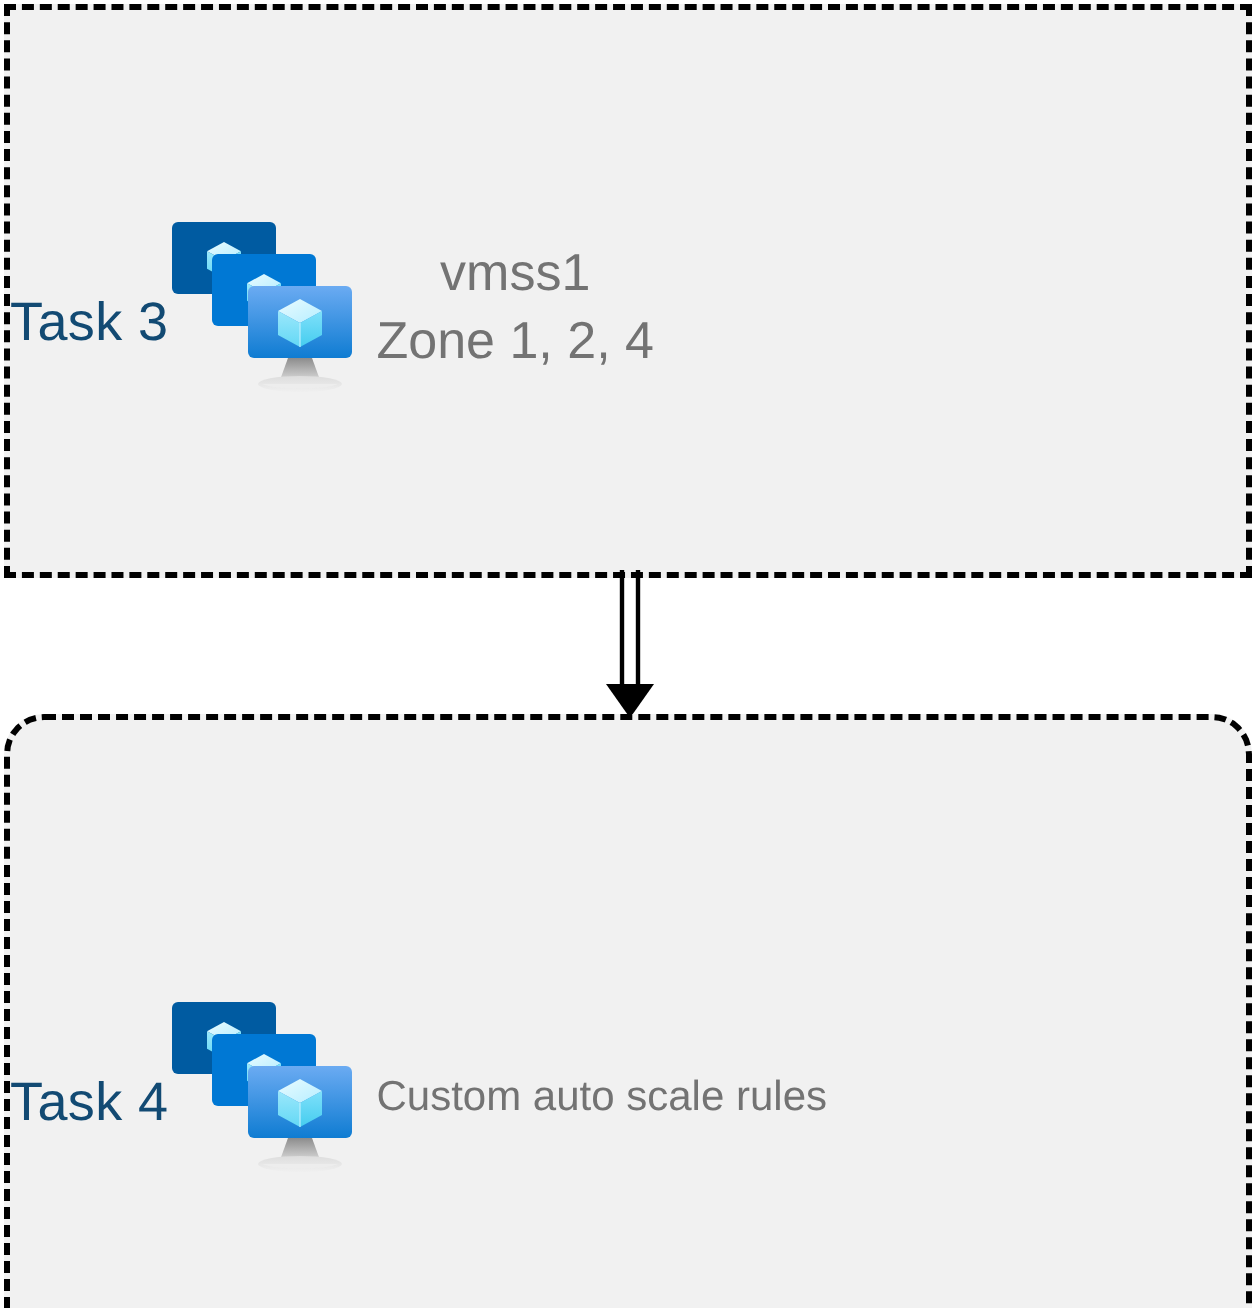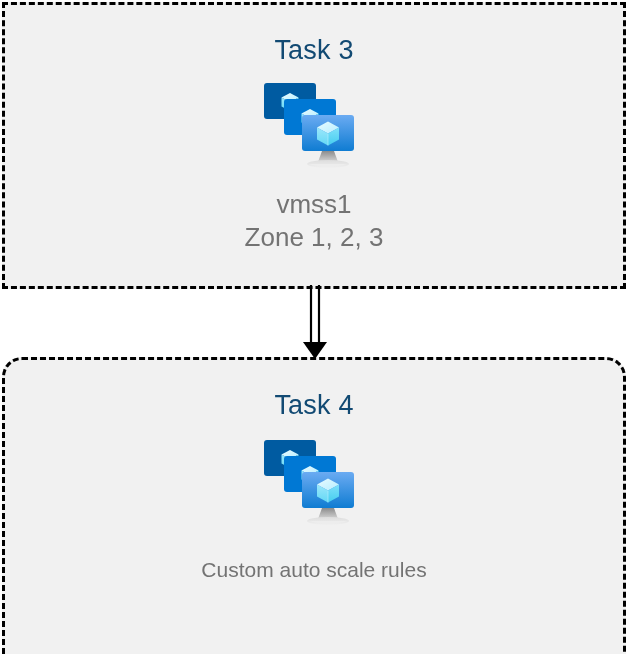"Task 3" .task-box { flex-direction: column -> row }
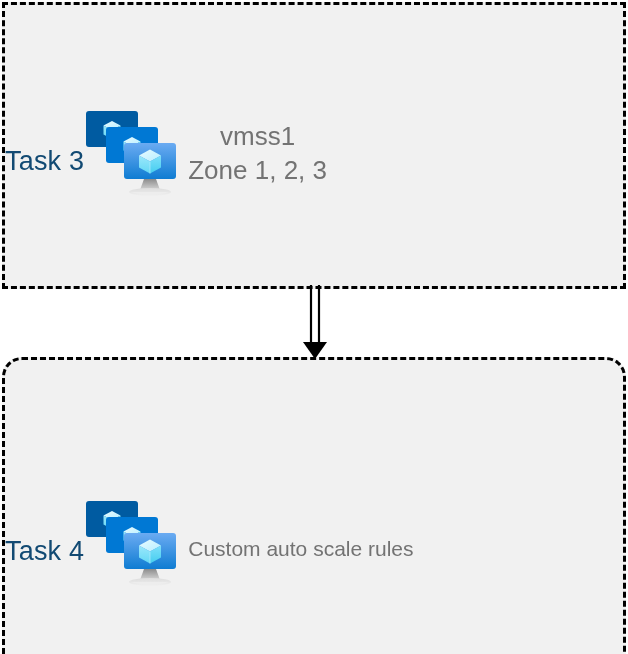"Zone 1, 2, 3" div { text: 3 -> 4 }
